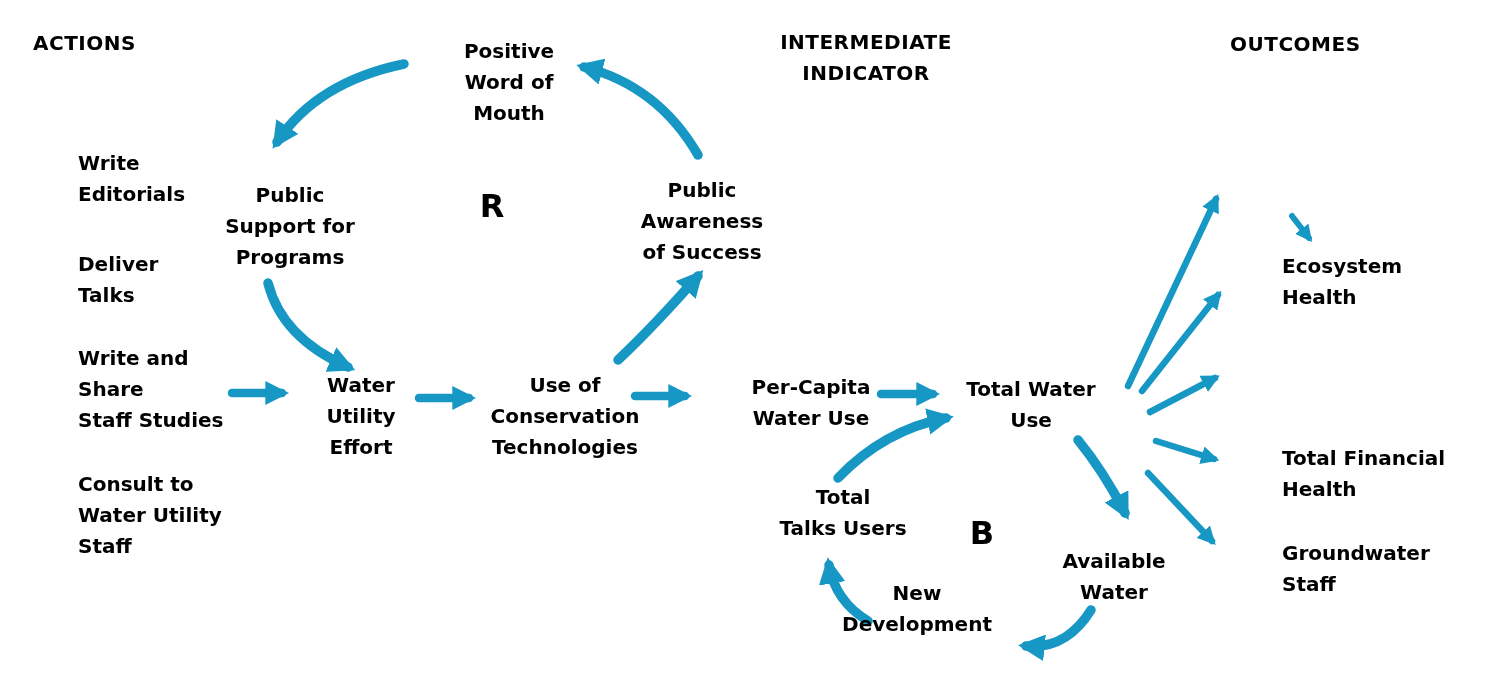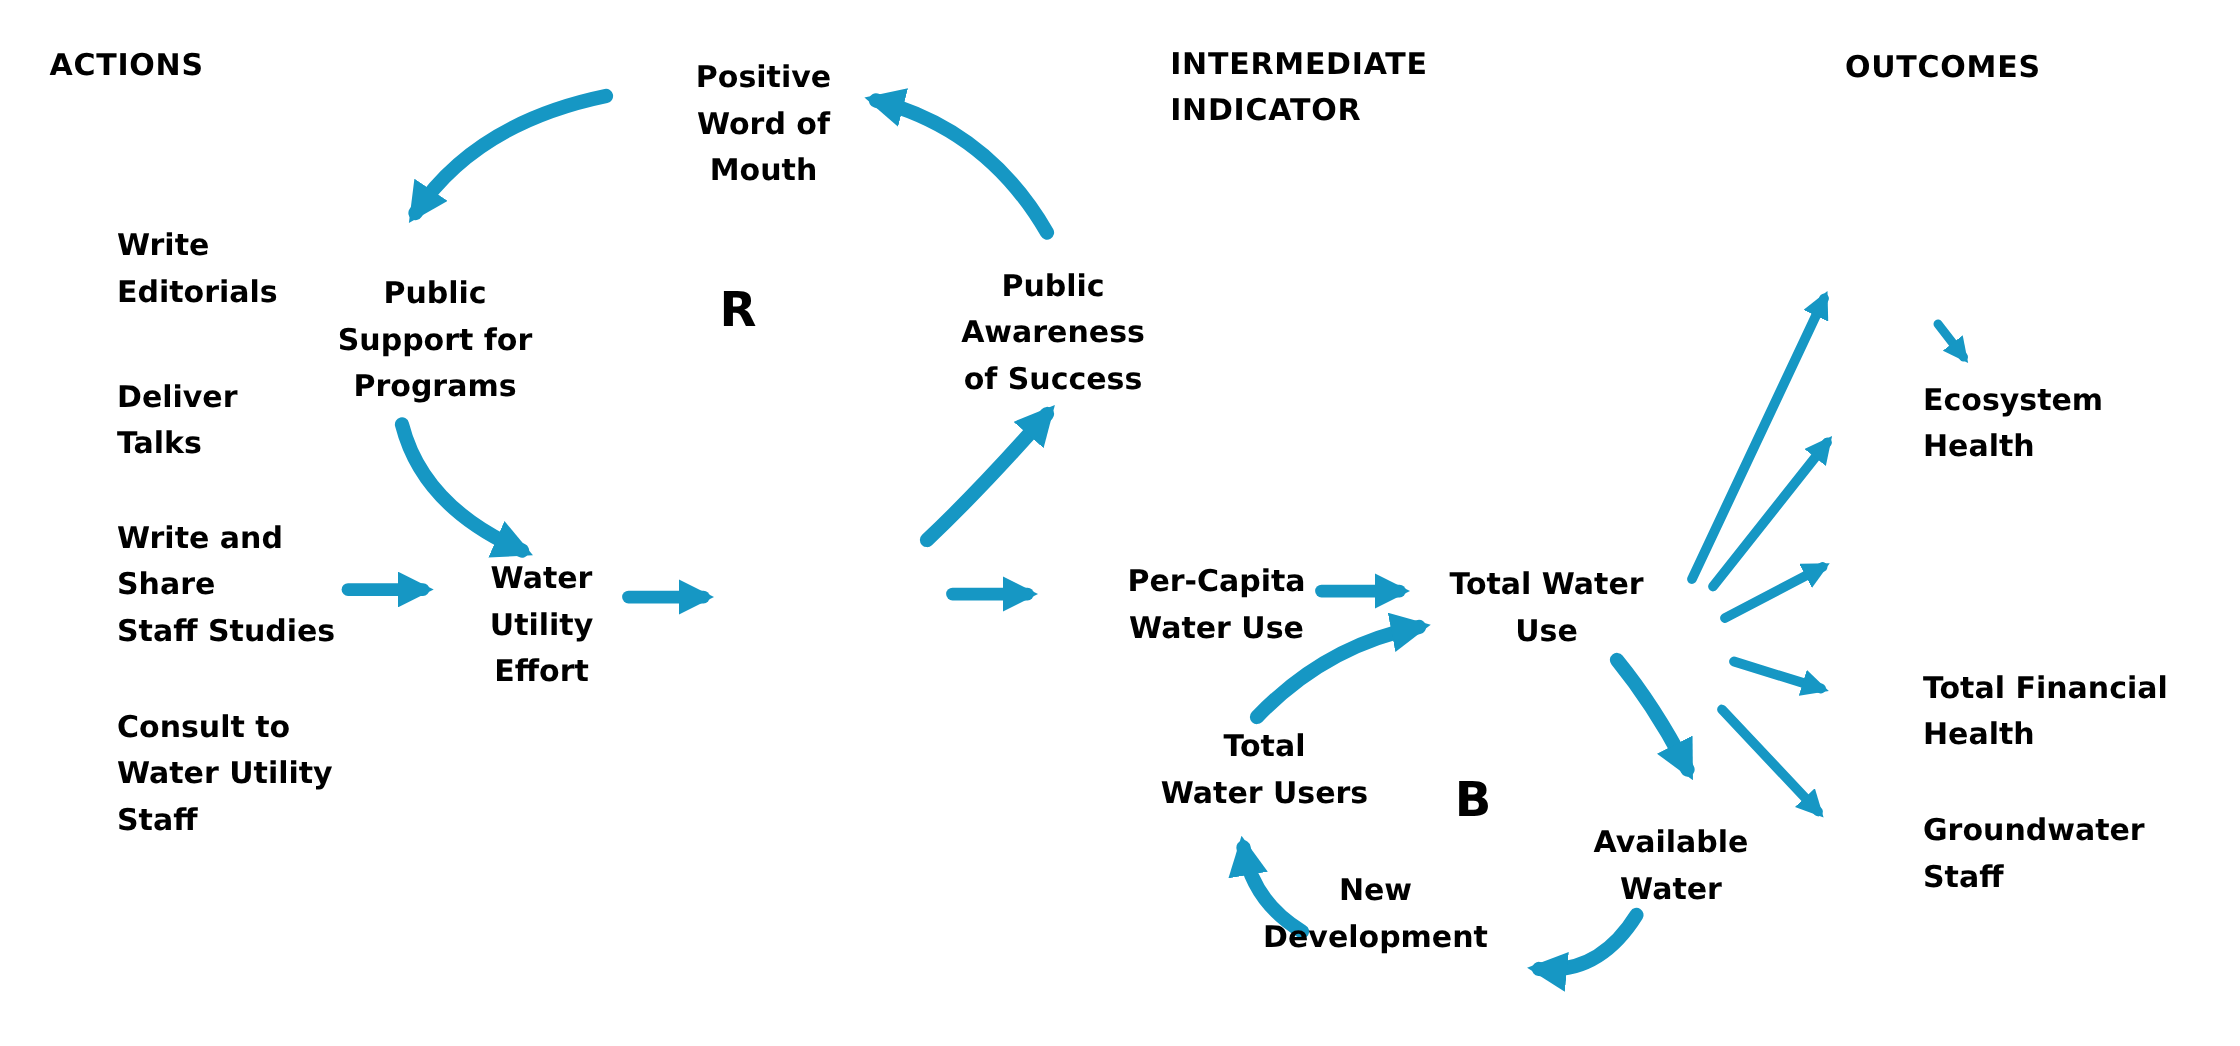"INTERMEDIATE" .header.center { text-align: none -> center }
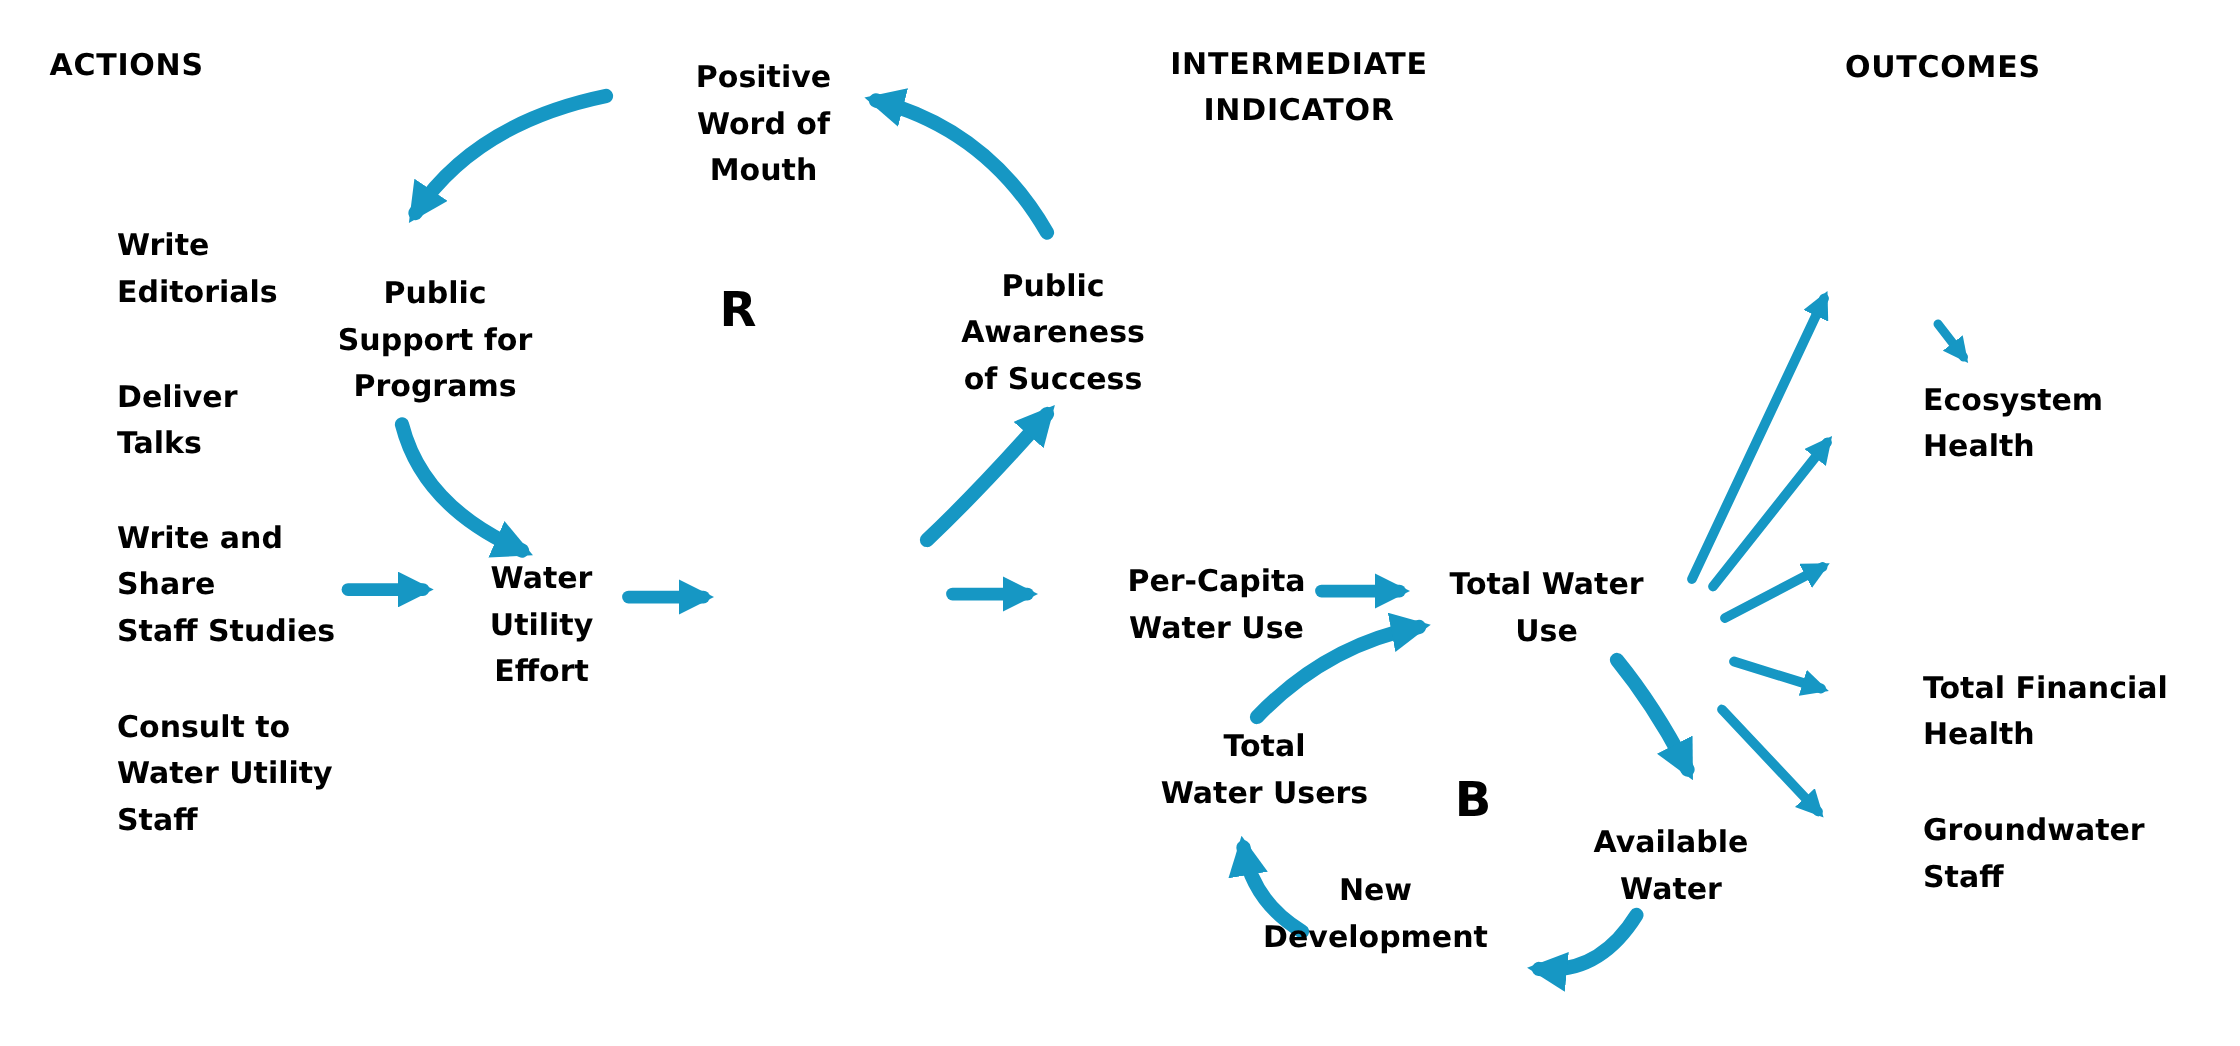"Use of" div.txt { html: none -> <div>Use of Conservation Technologies</div> }
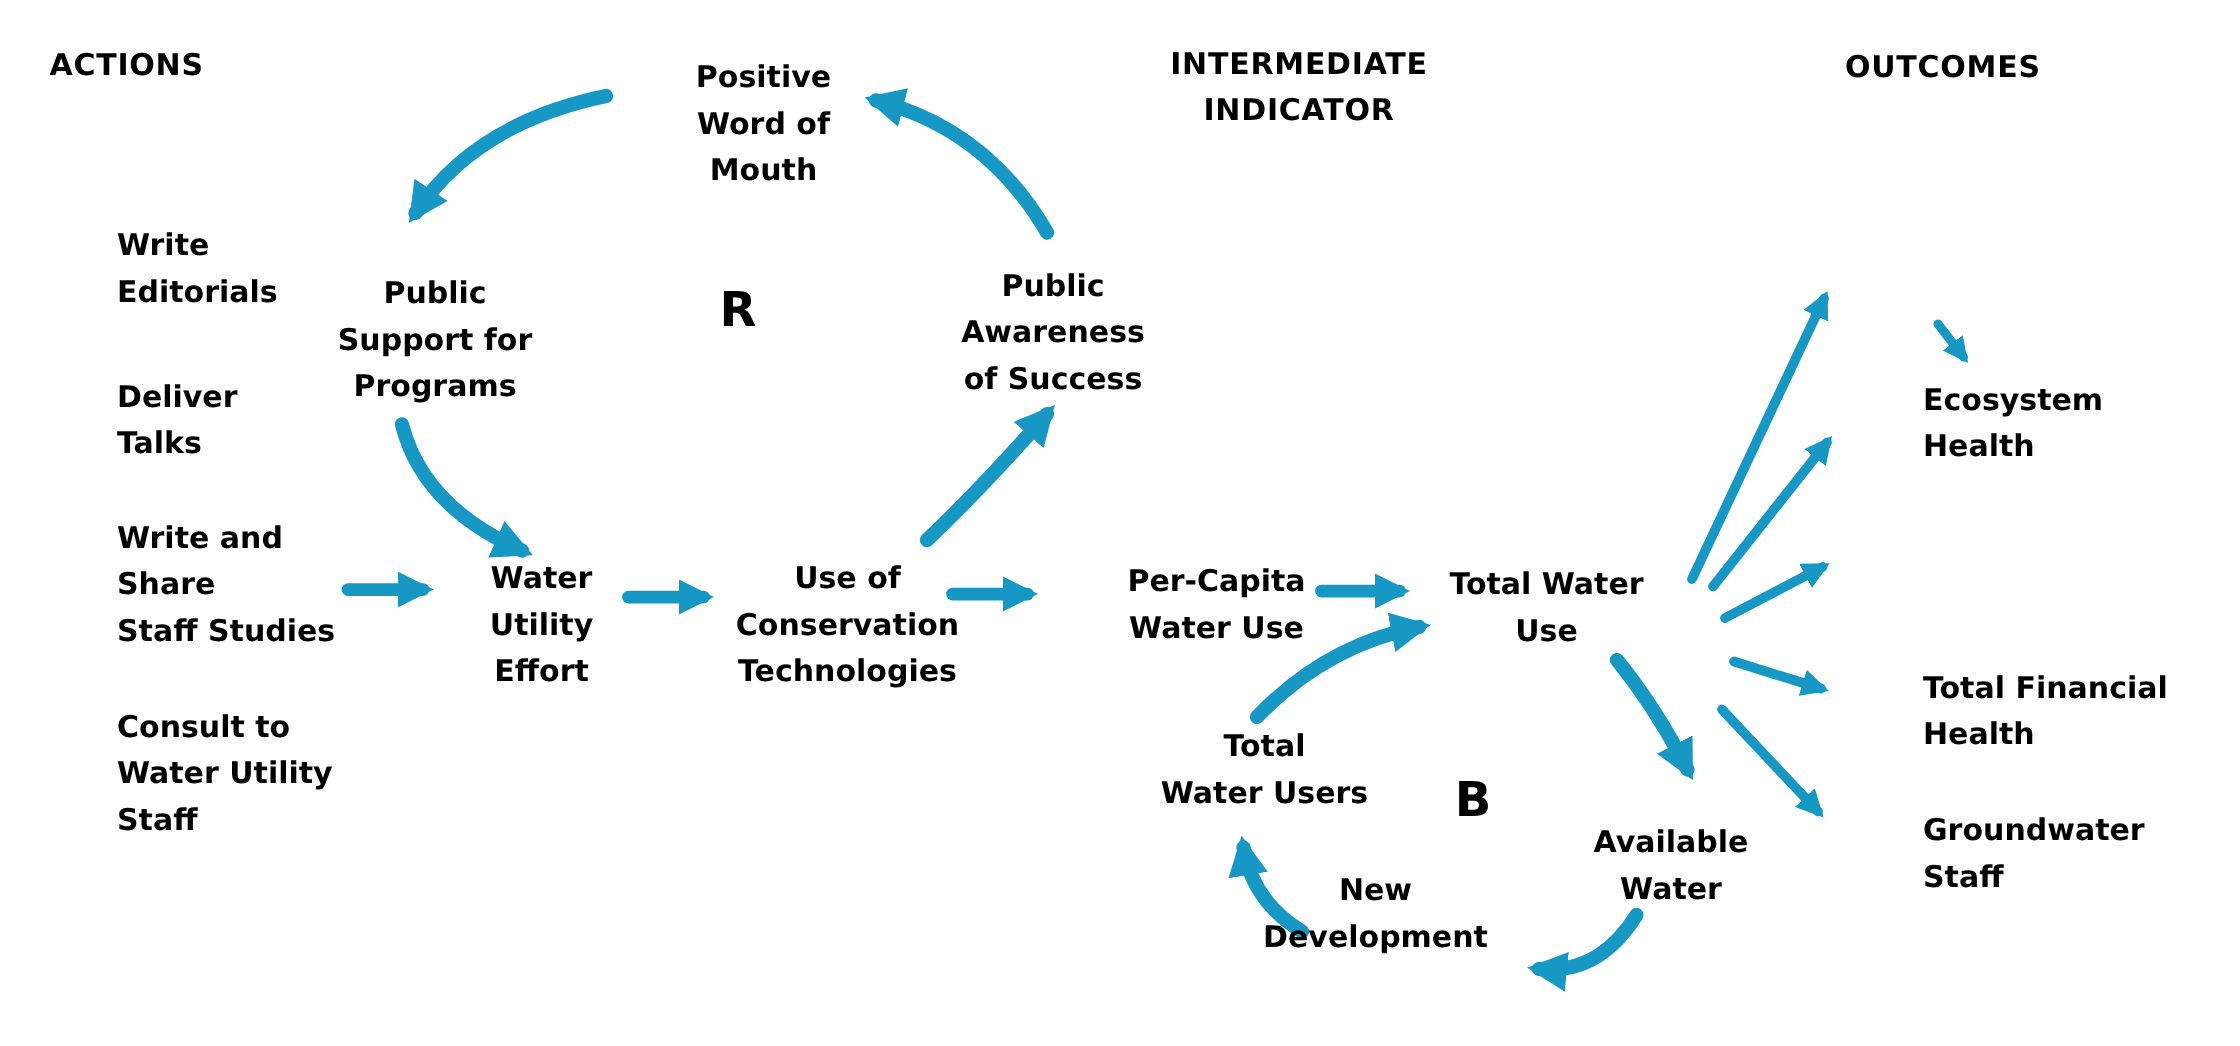"Total" div.txt { text: Water -> Talks }
